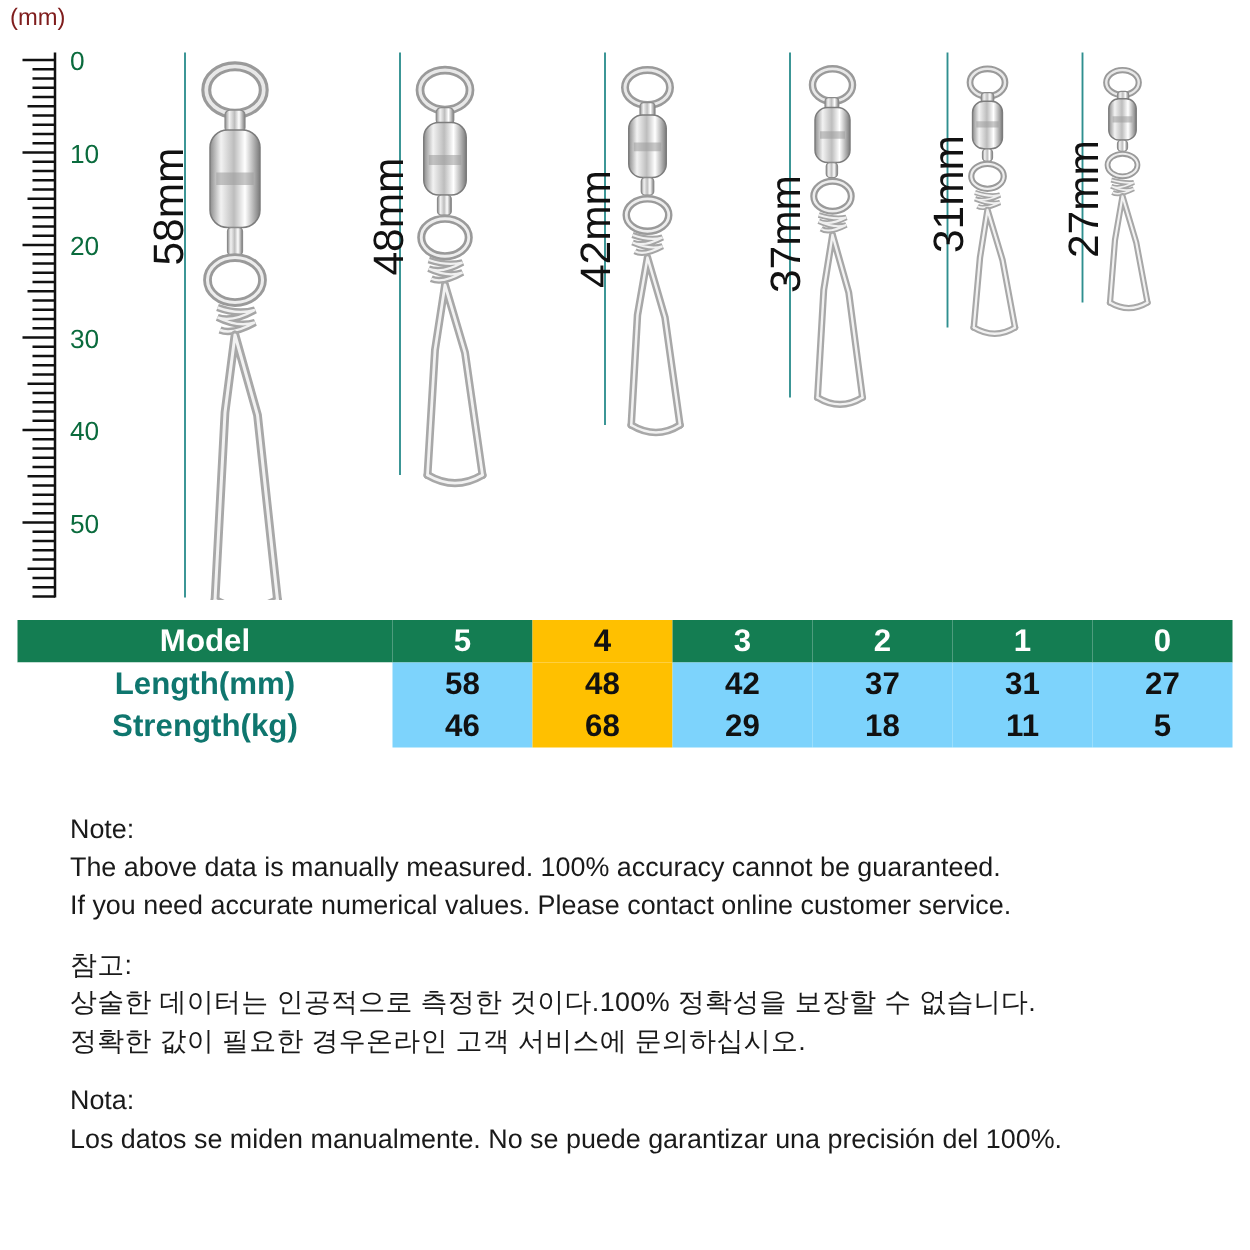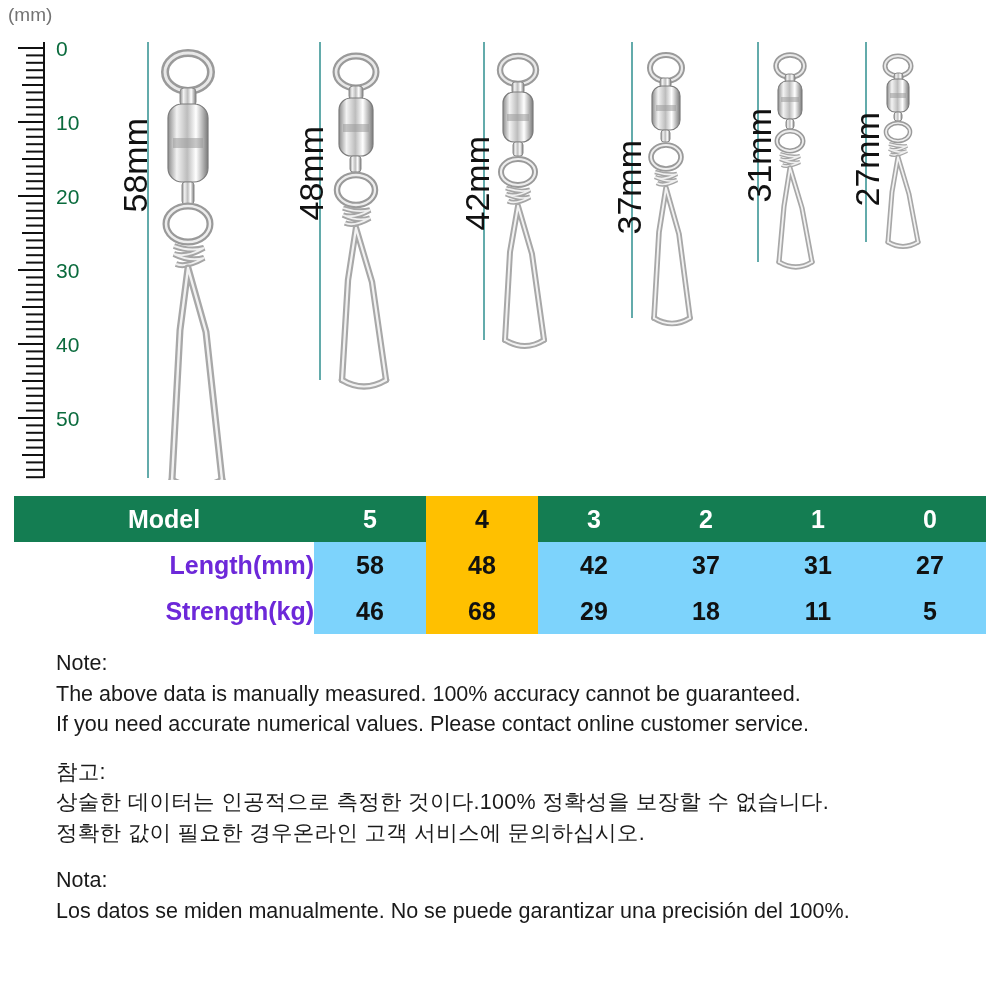"(mm)" .mm-label { color: #737373 -> #7f1d1d }
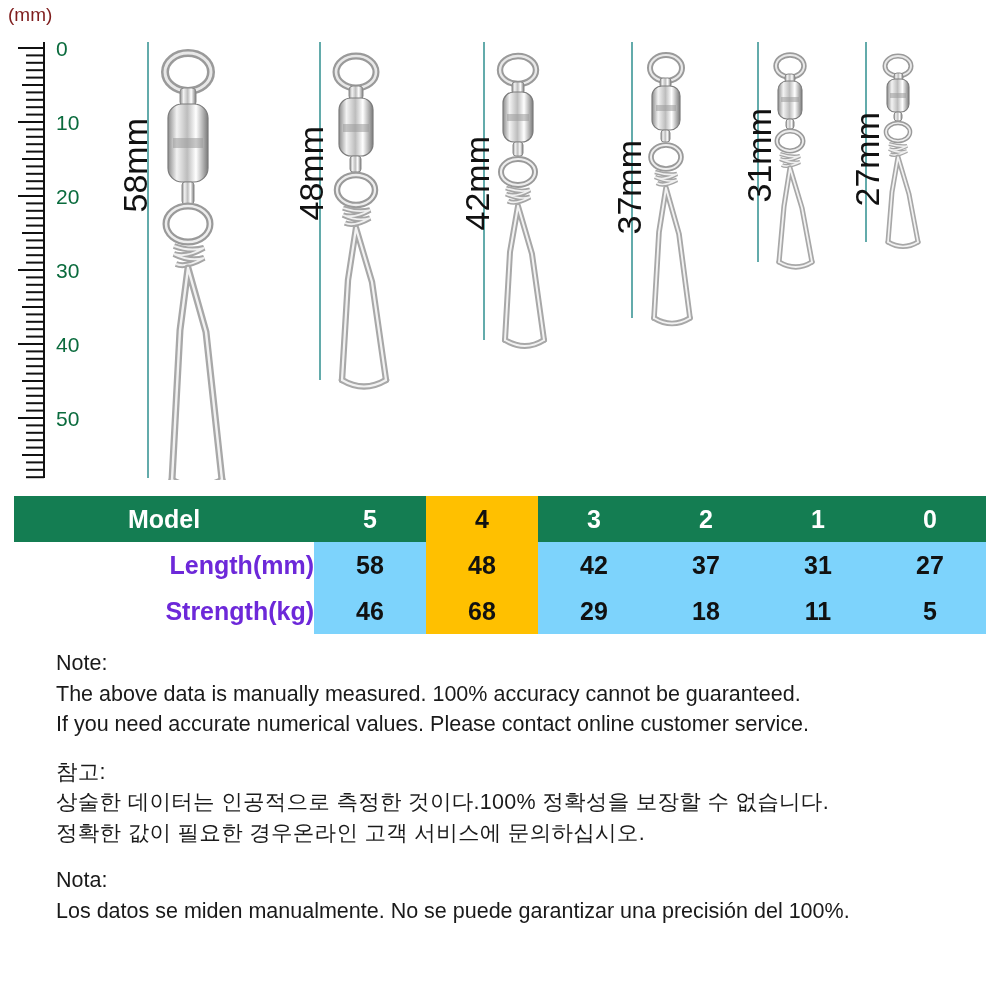"Model" #spec-table td { height: 46px -> 34px }
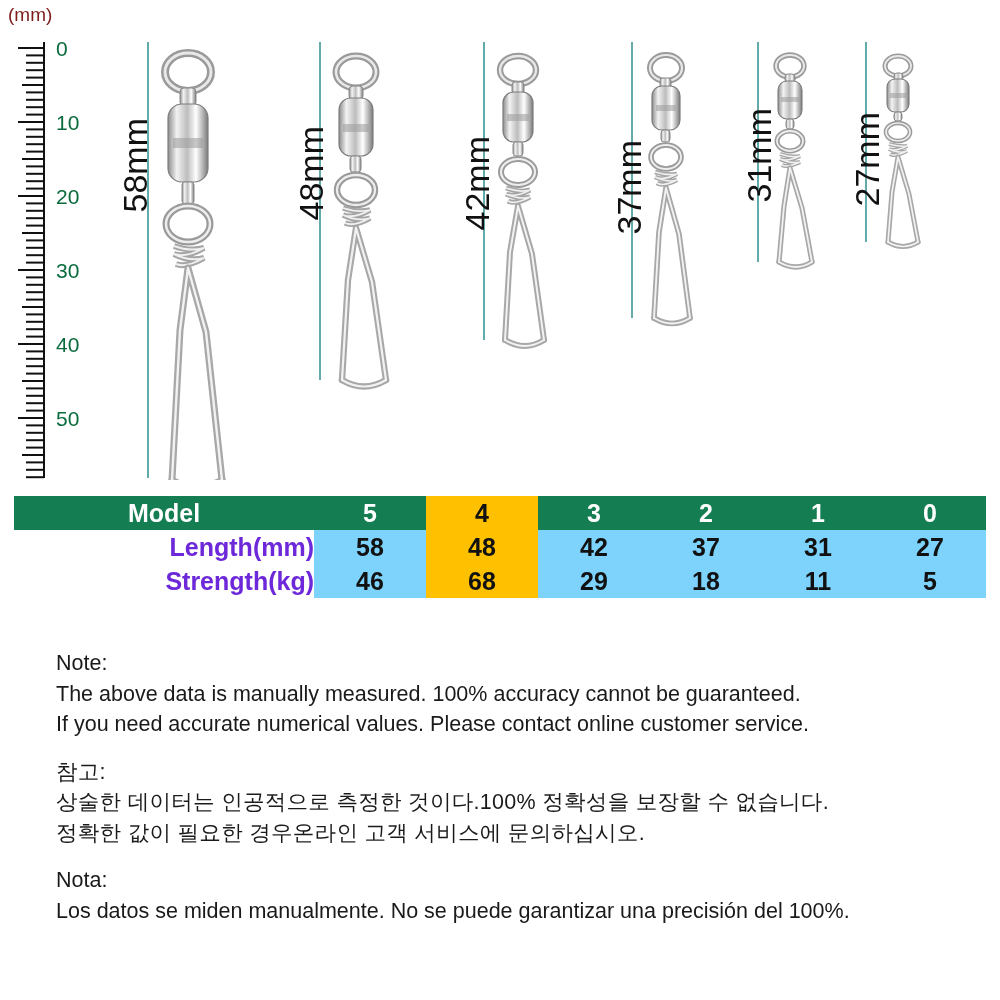"Length(mm)" #spec-table tr.data-row td.rowhead { color: #6d28d9 -> #0f766e; text-align: right -> none }
